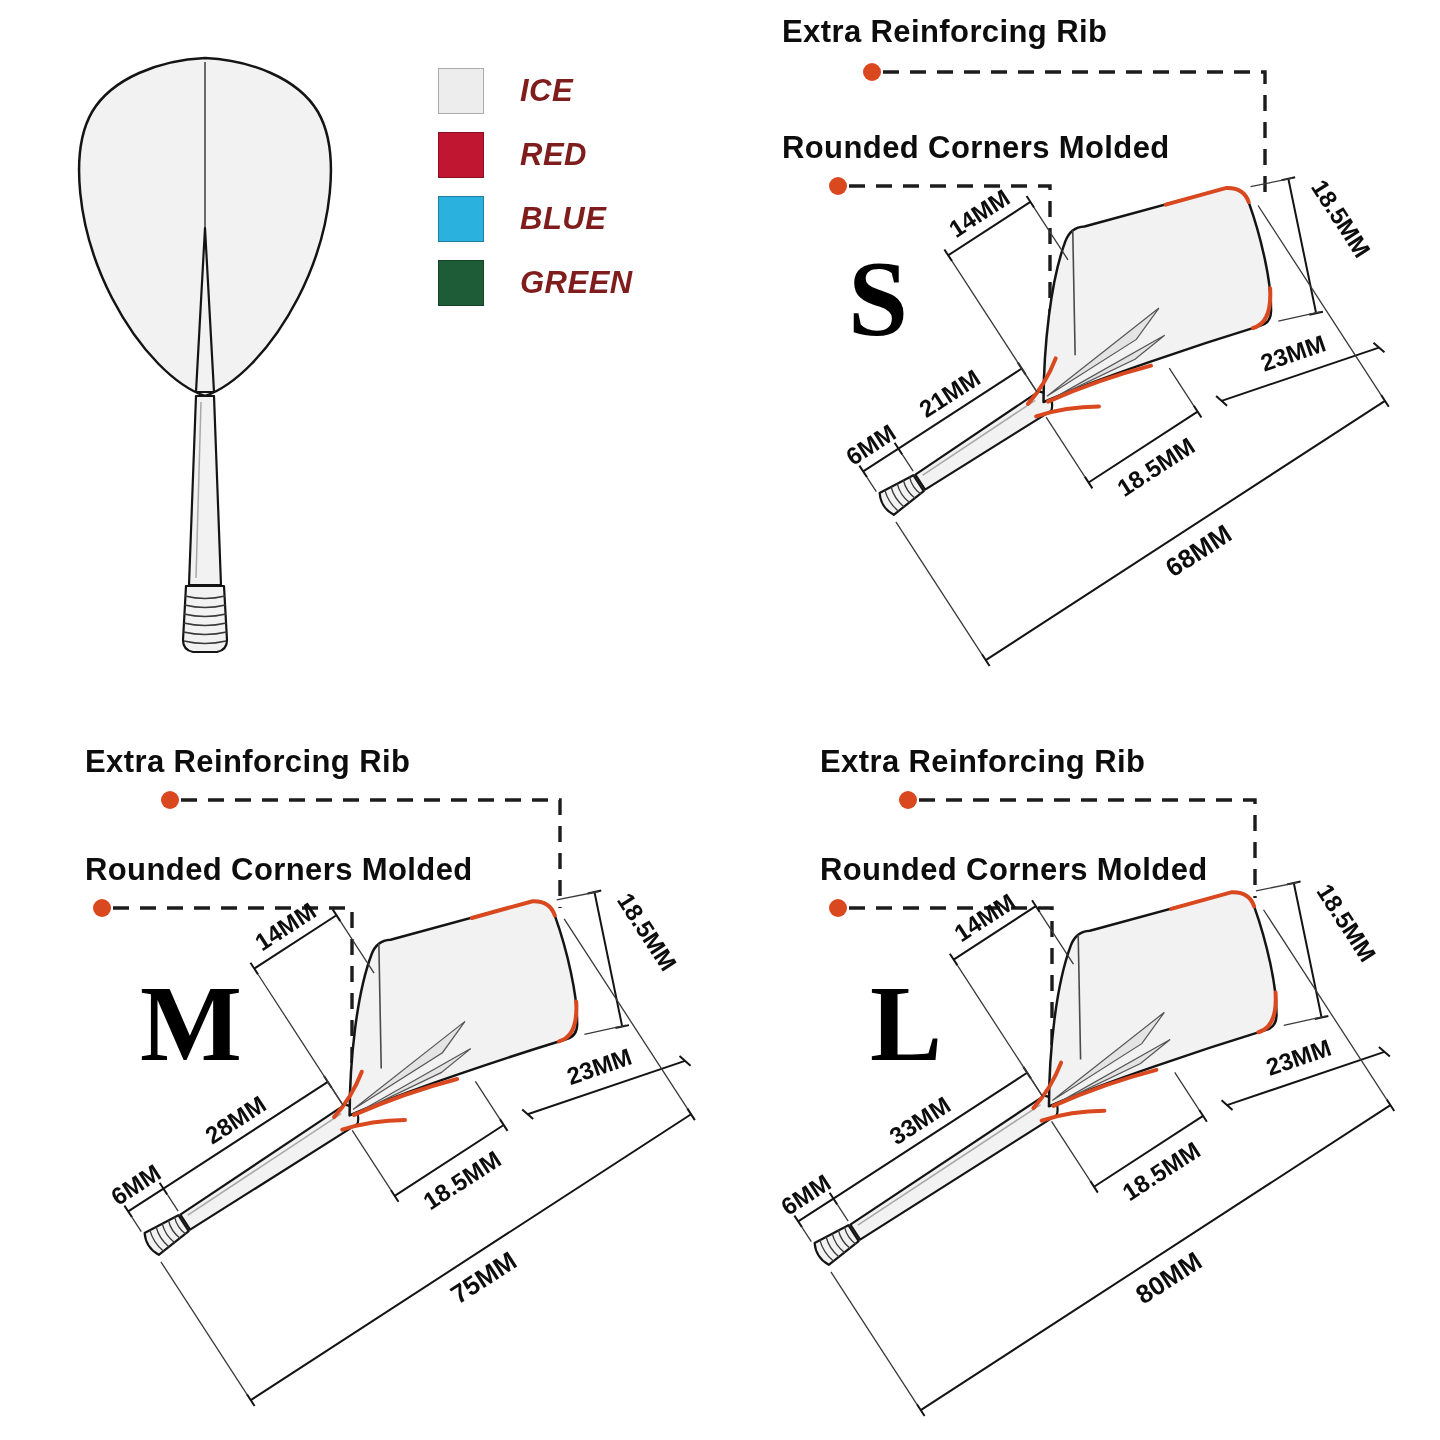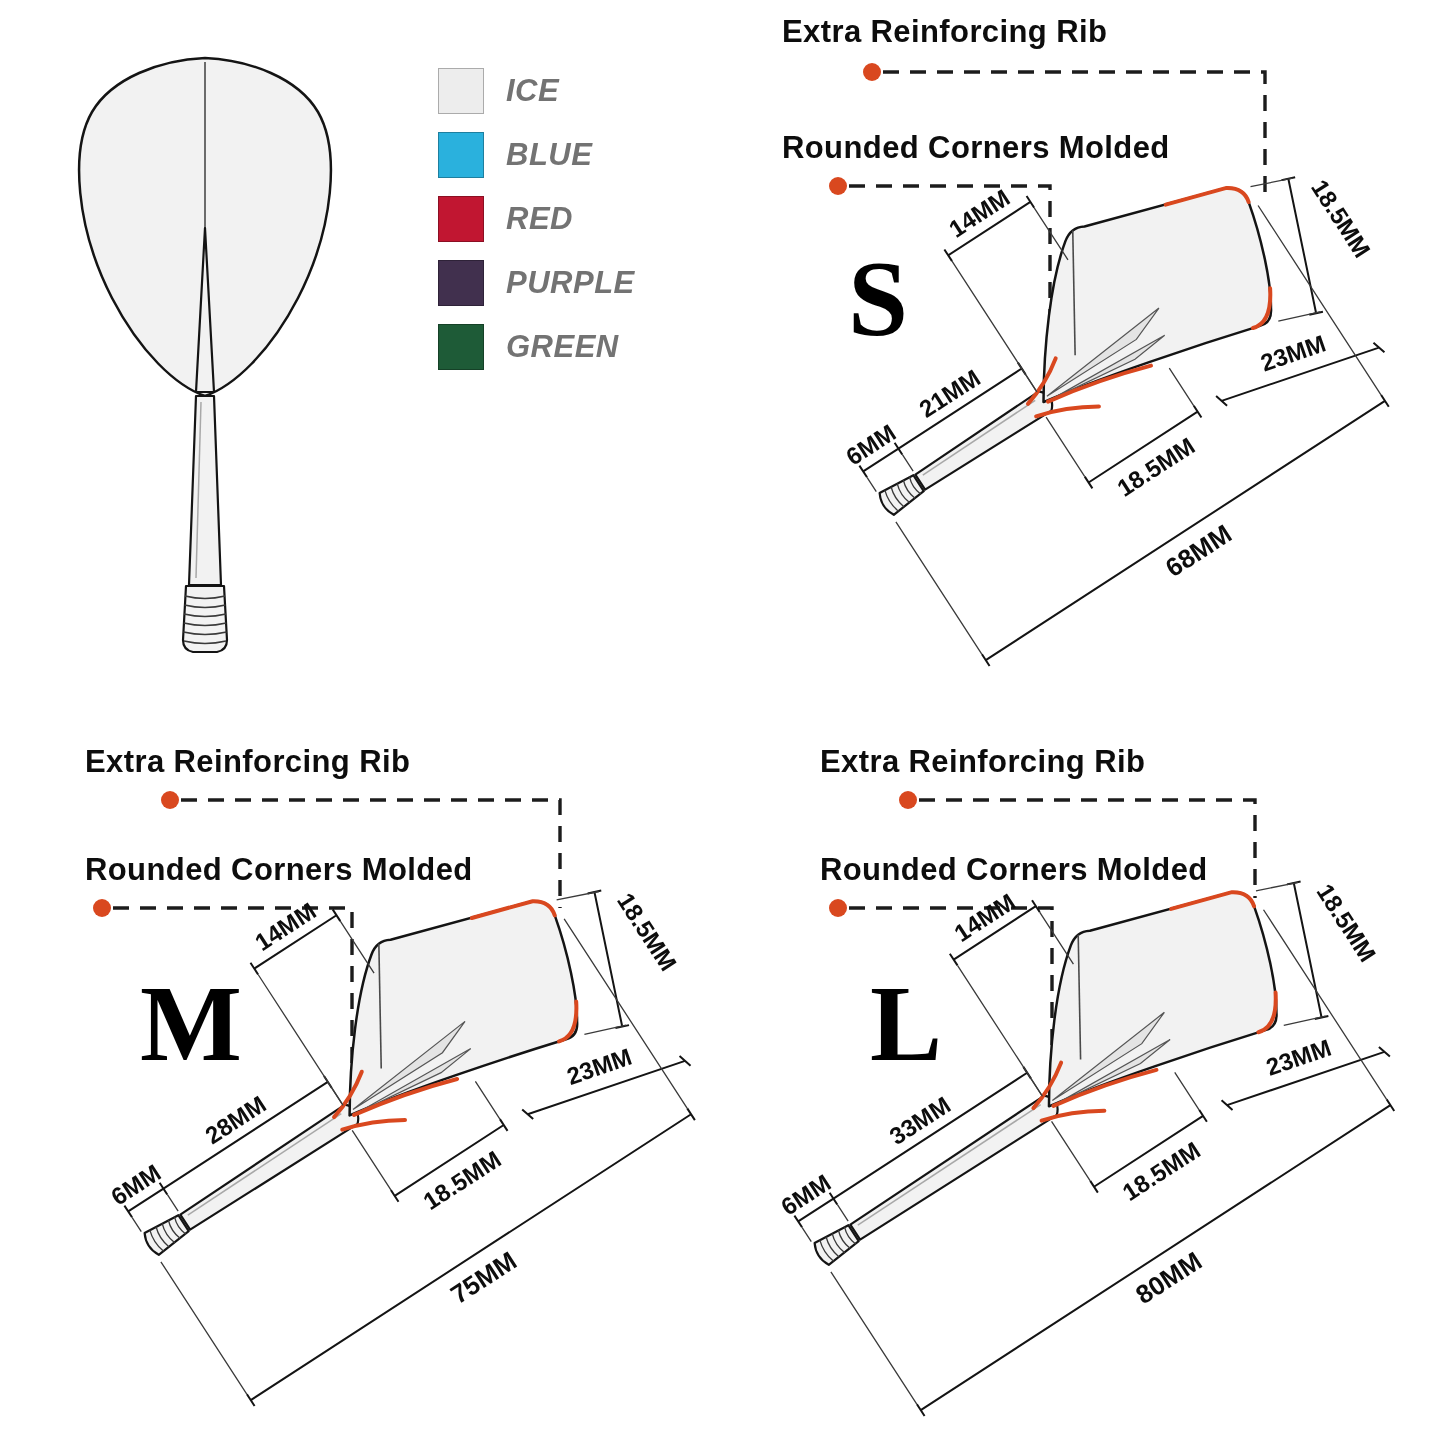"ICE" .legend-label { color: #737373 -> #7f1d1d; margin-left: none -> 14px }
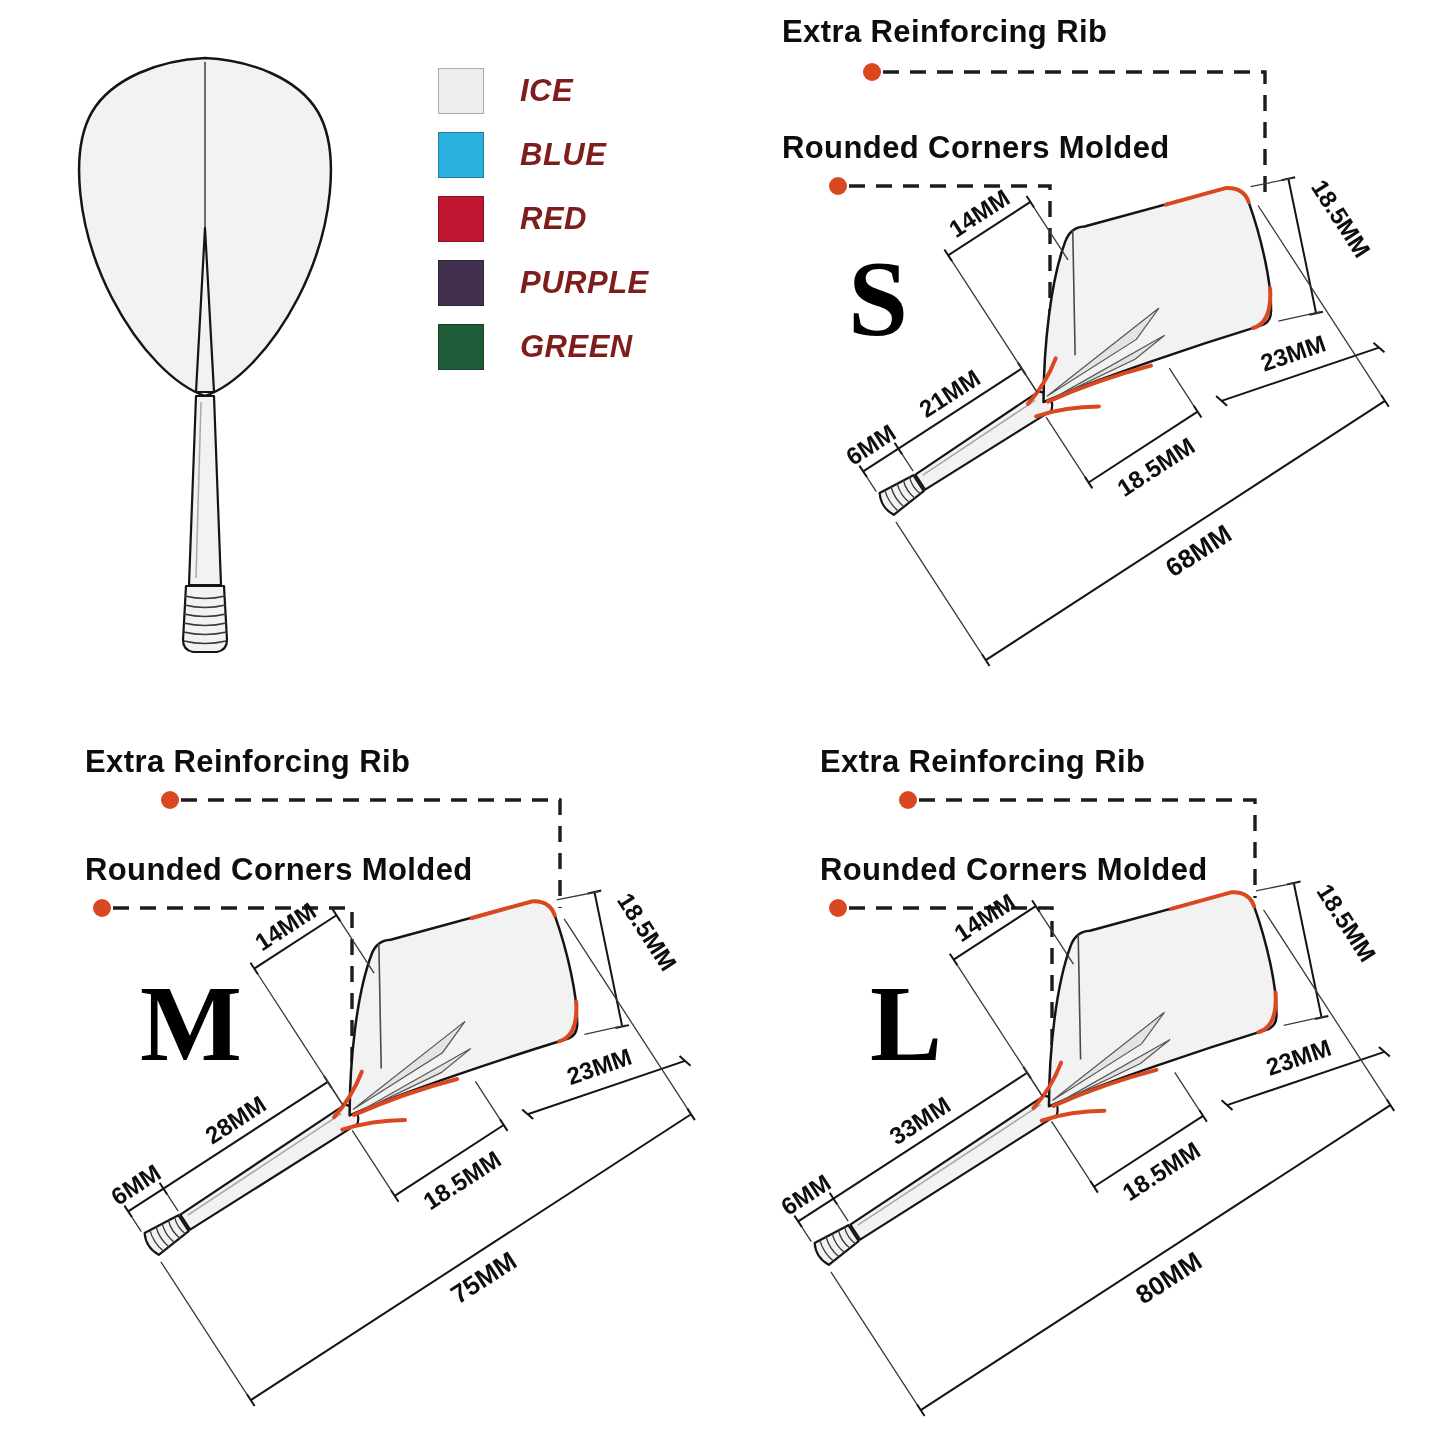"BLUE" div.legend-row { order: before "RED" -> after "RED" }
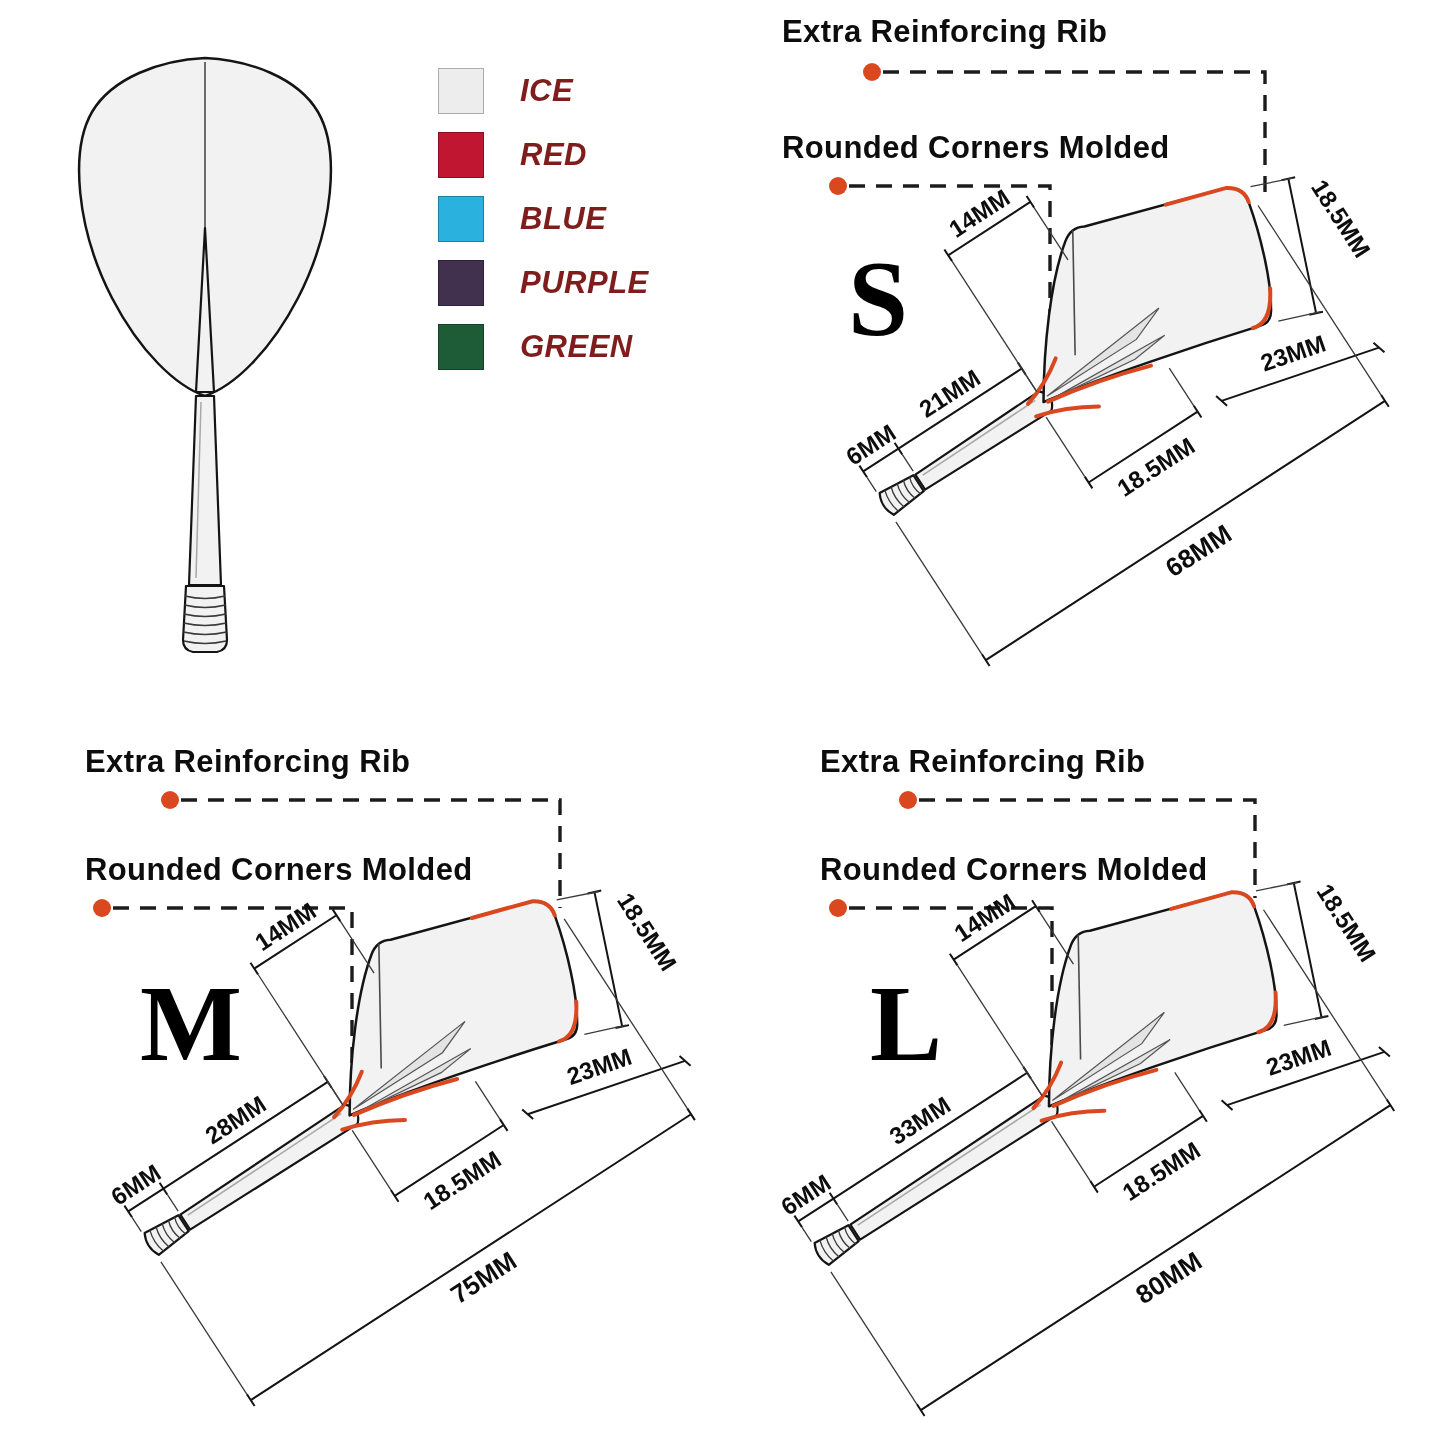"PURPLE" div.legend-row { html: <div> <span></span> <span>PURPLE</span> </div> -> none }
